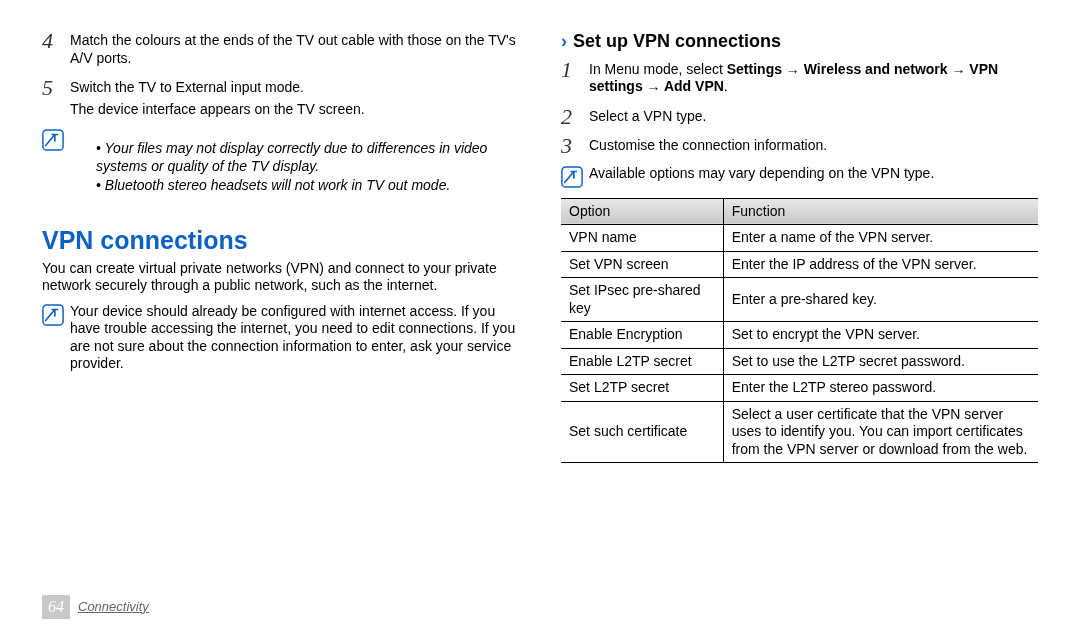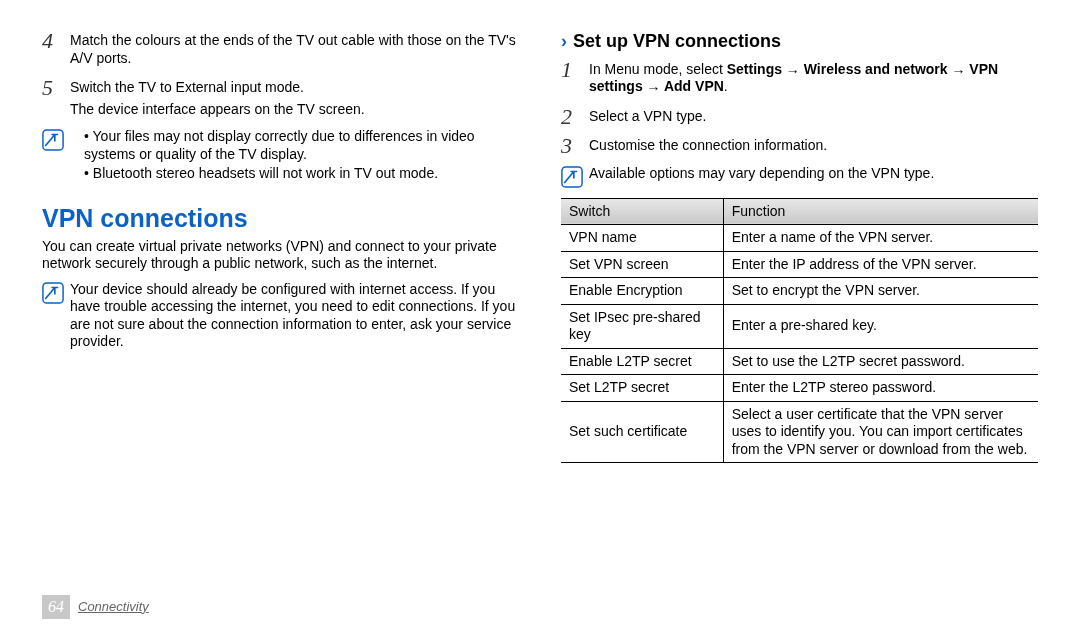"Your files may not display" .bullets { font-style: none -> italic; margin: 0 -> 12px }
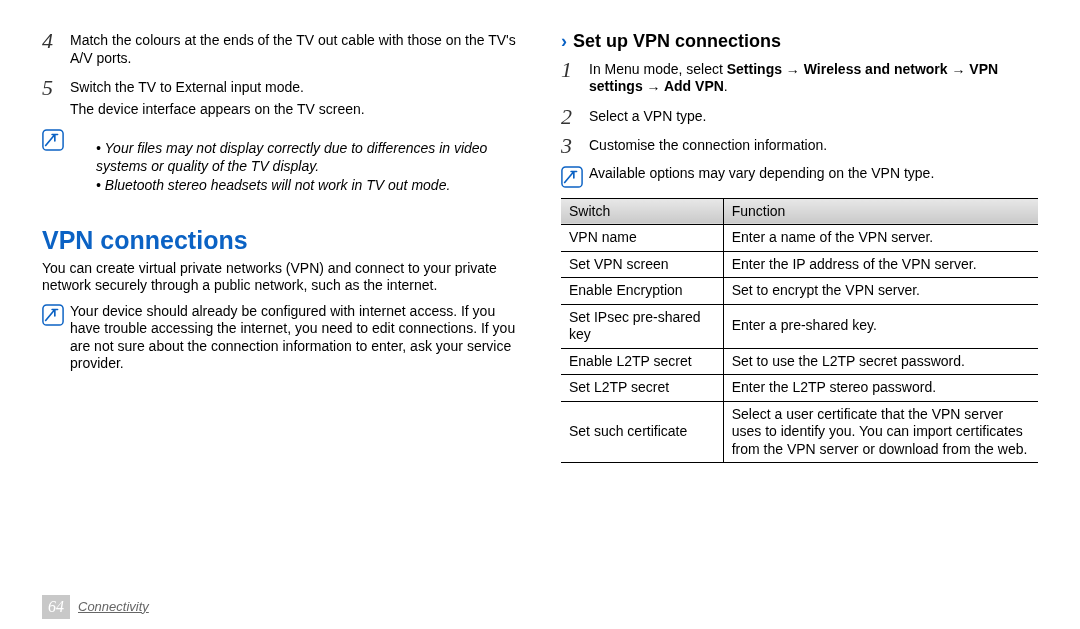"Switch" th.divider-right { text: Switch -> Option }
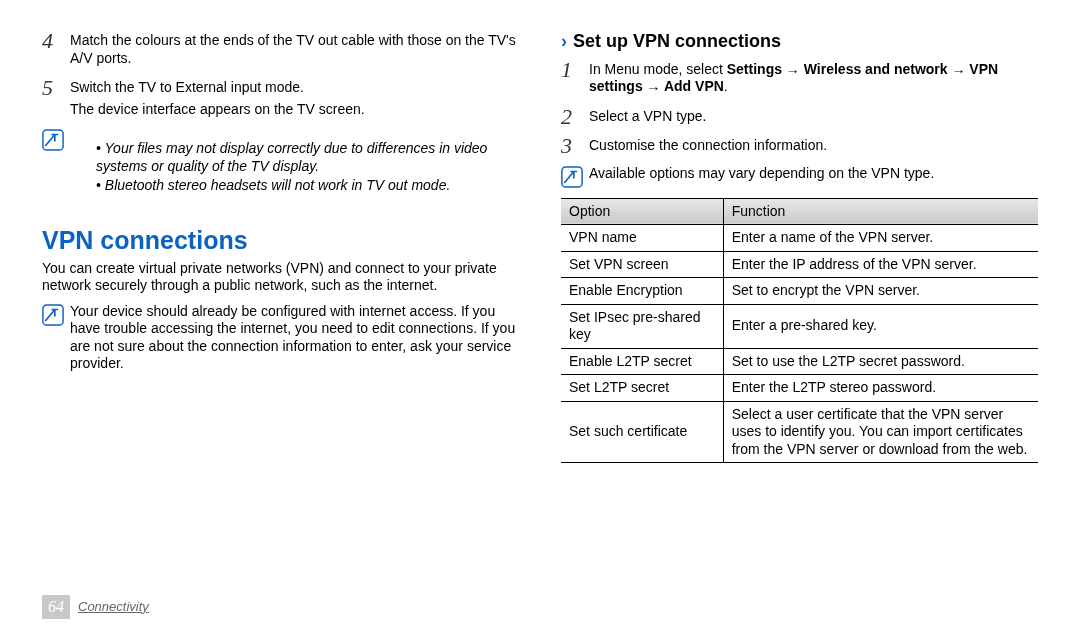"Enable Encryption" tr { order: before "Set IPsec pre-shared key" -> after "Set IPsec pre-shared key" }
